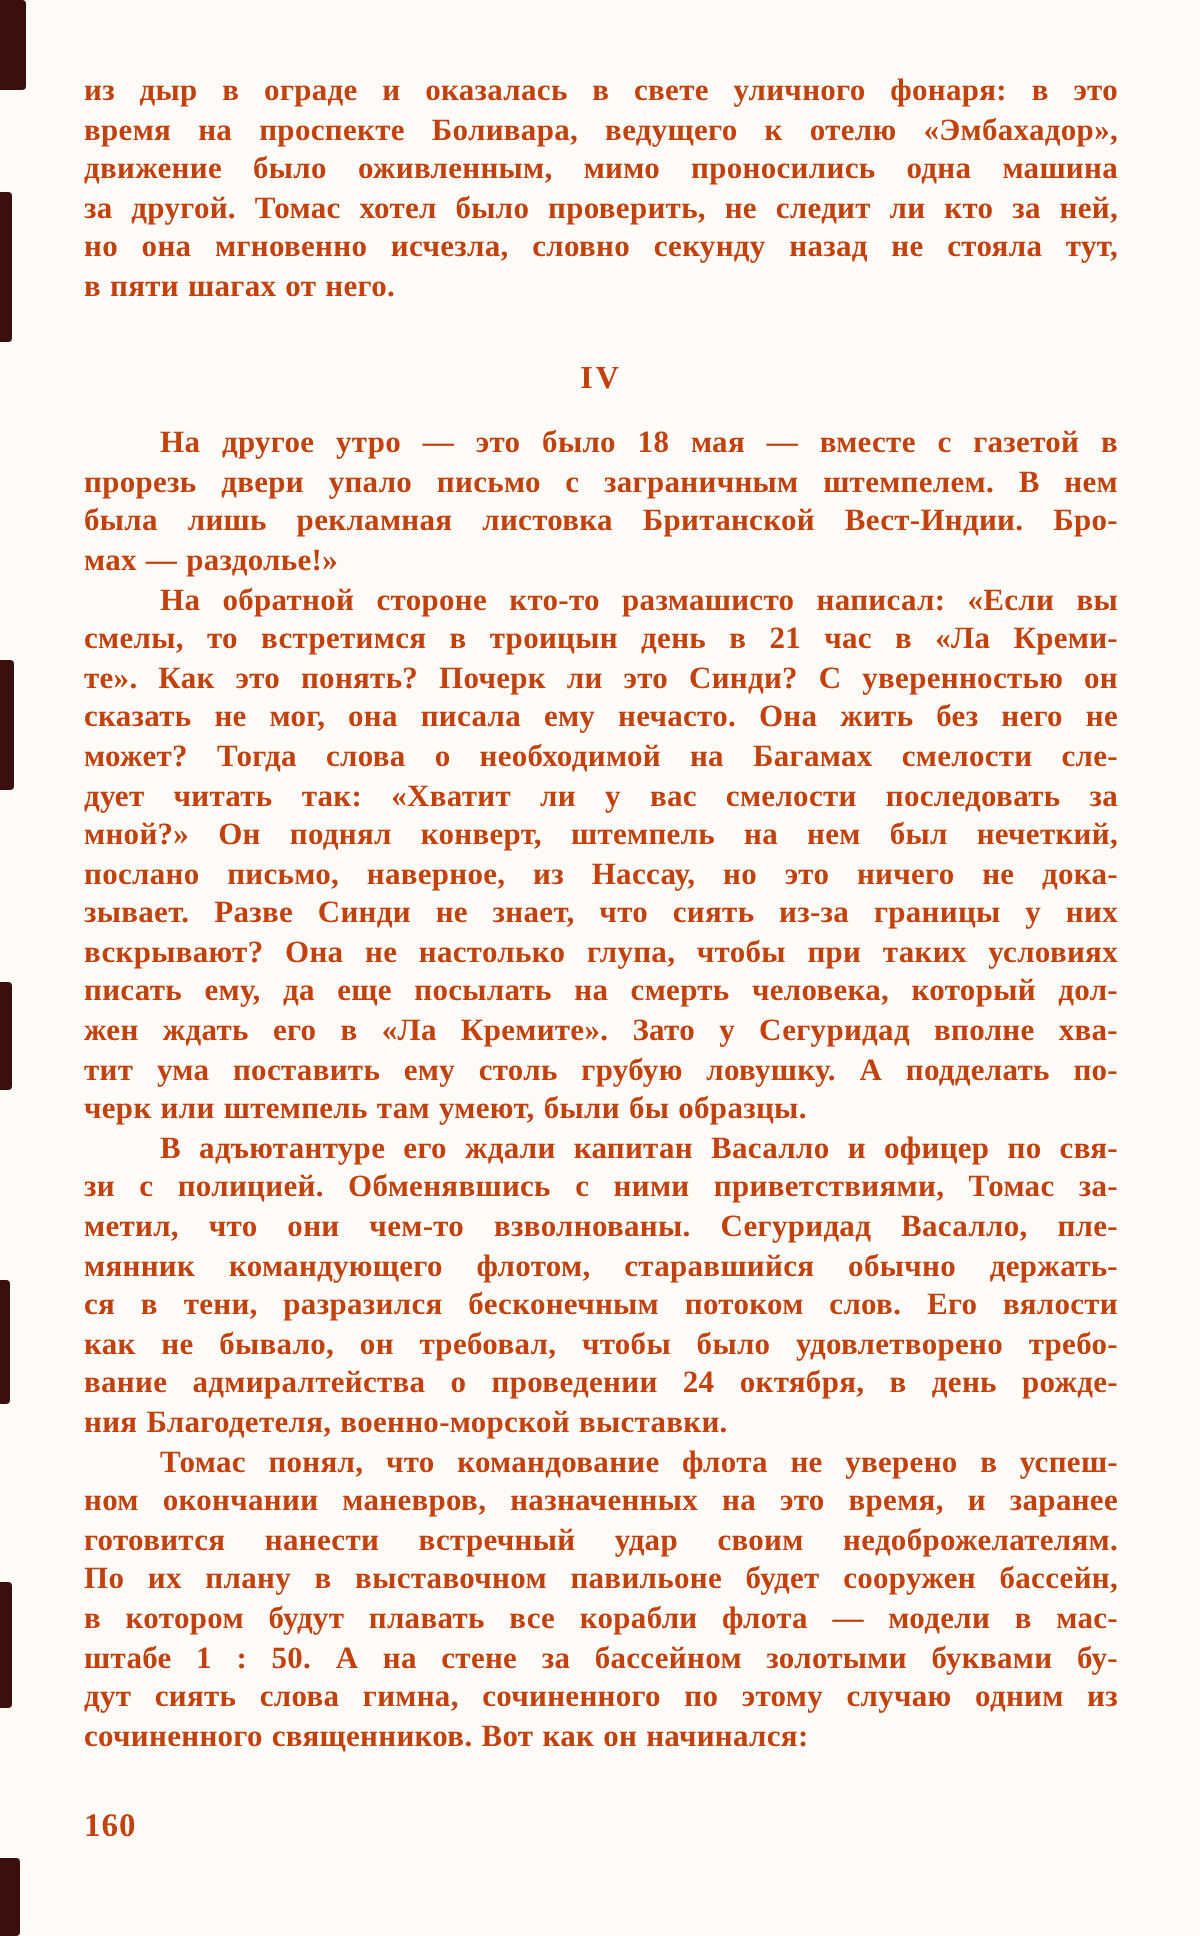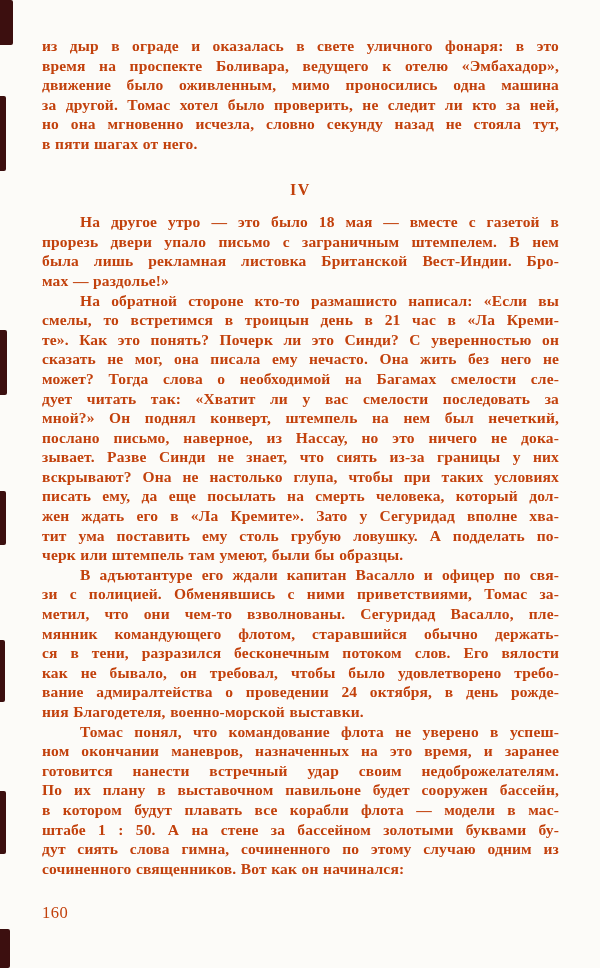"160" .page-number { font-weight: 400 -> 700 }
